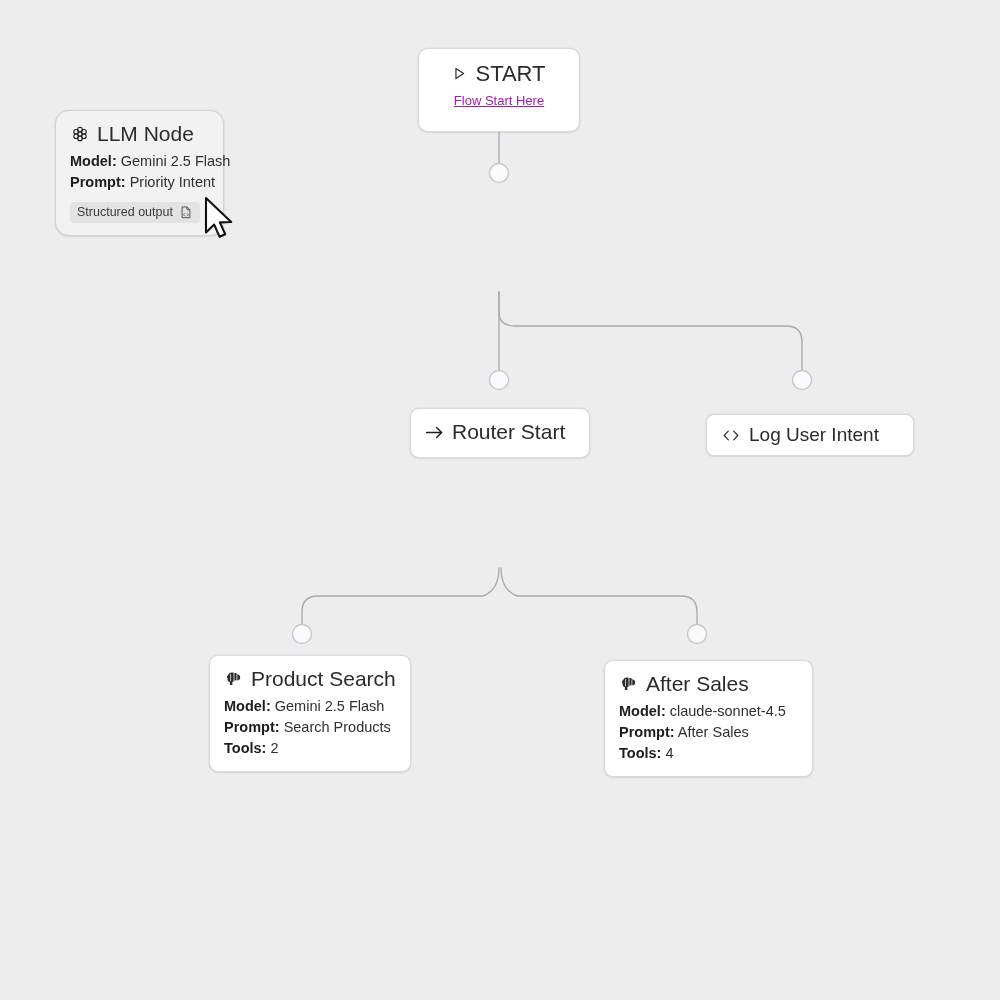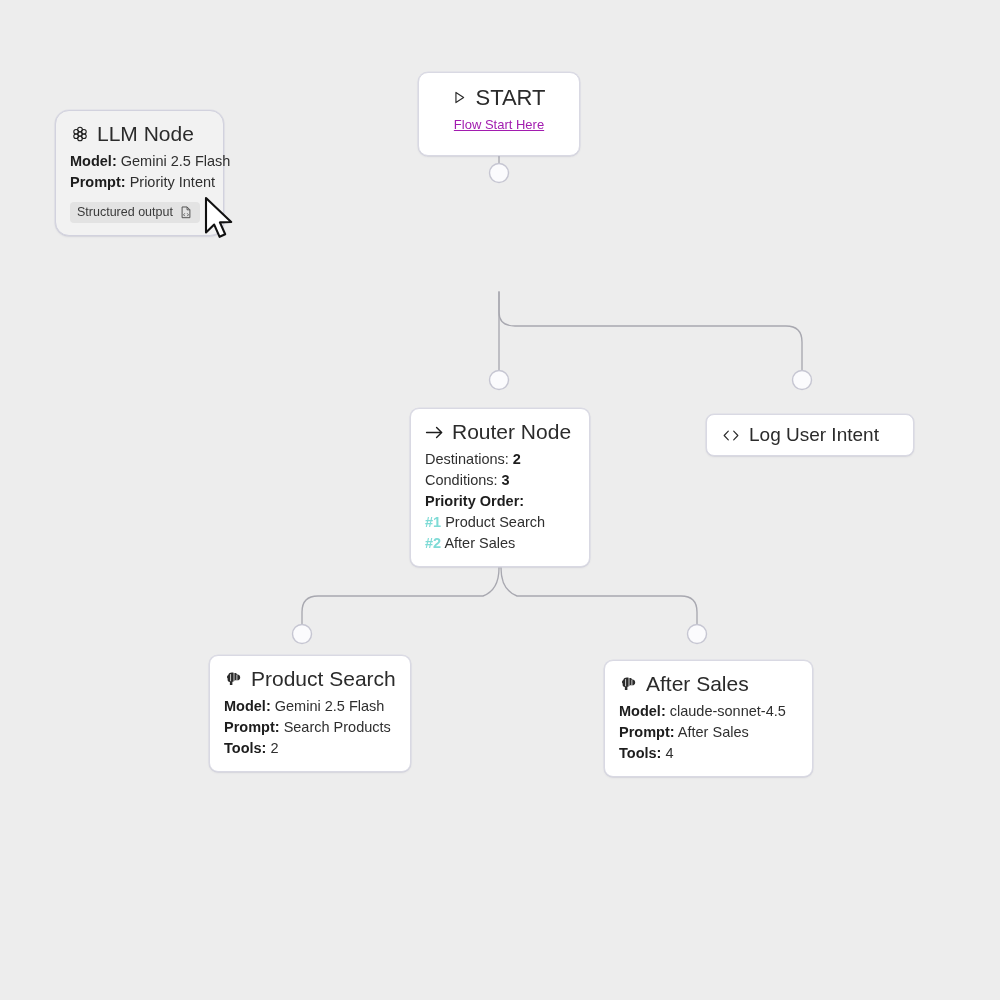"START" #node-start { margin-top: 24px -> none }
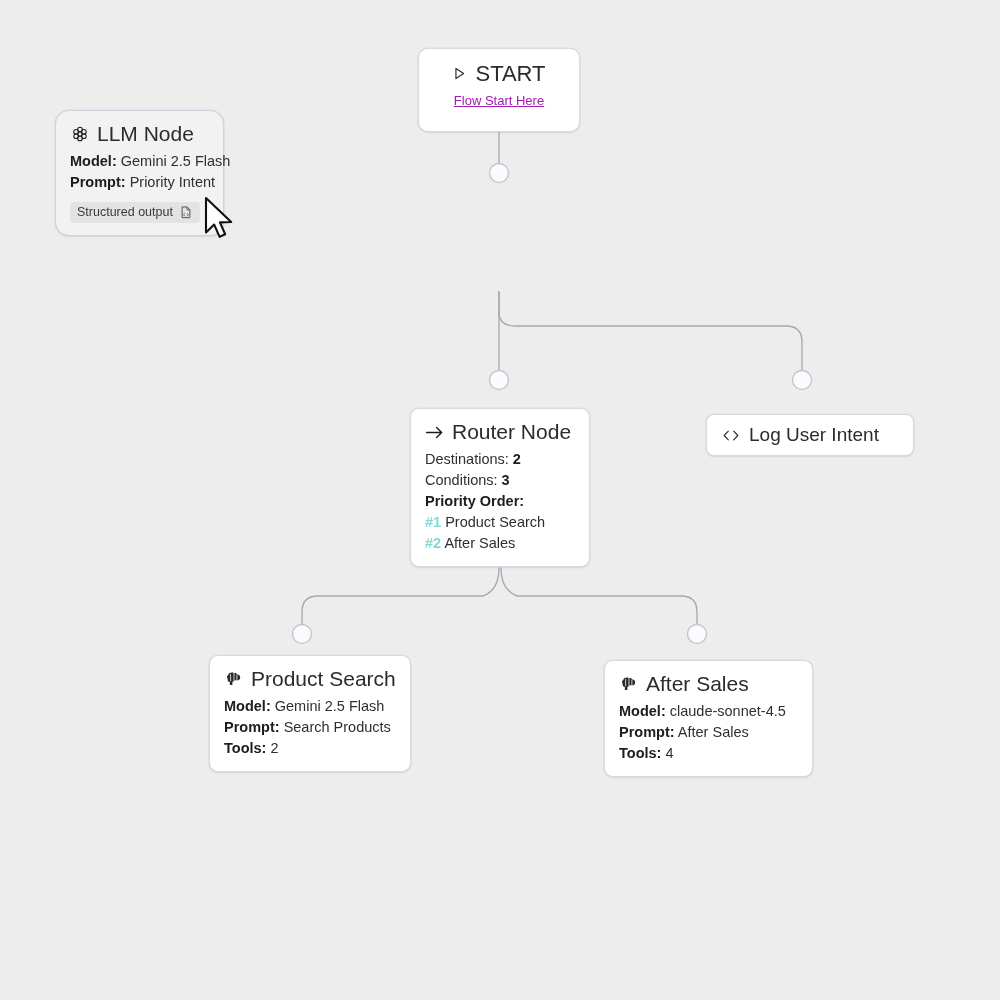"Router Node" span { text: Node -> Start }
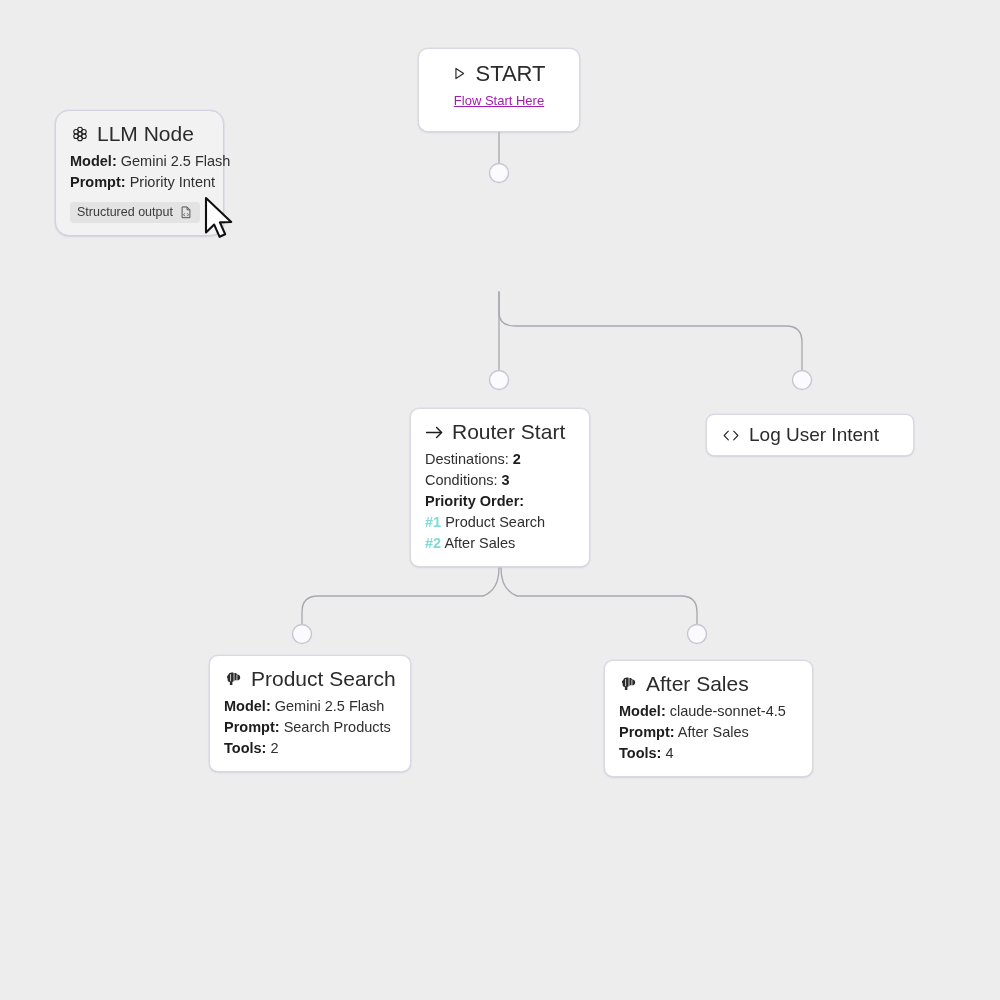"Destinations: 2" div.node-rows { html: <div> <div> <span>Destinations:</span> <b>2</b> </div> <div> <span>Conditions:</span> <b>3</b> </div> <div>Priority Order:</div> <div> <span>#1</span> <span>Product Search</span> </div> <div> <span>#2</span> <span>After Sales</span> </div> </div> -> none }
